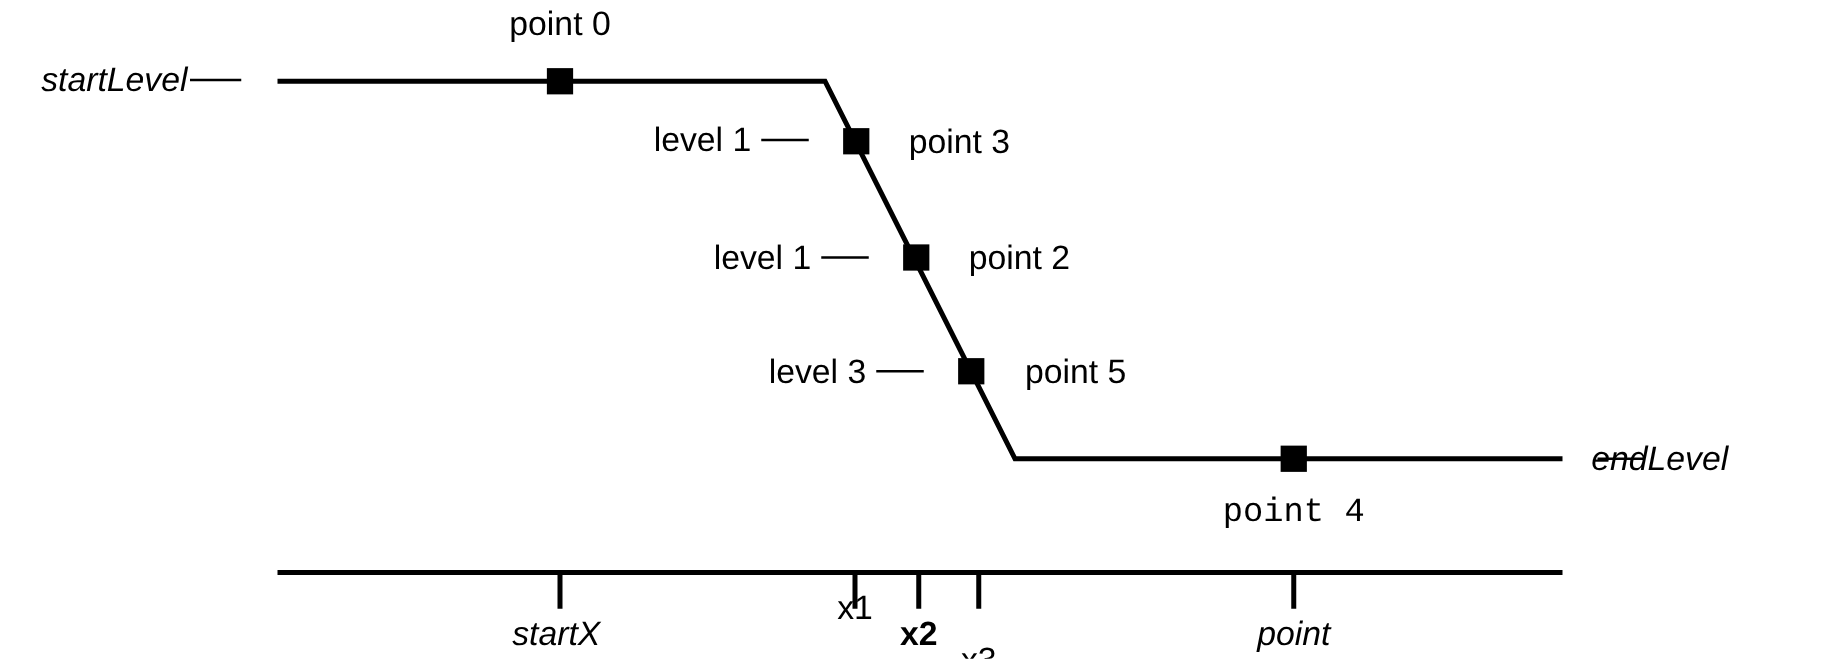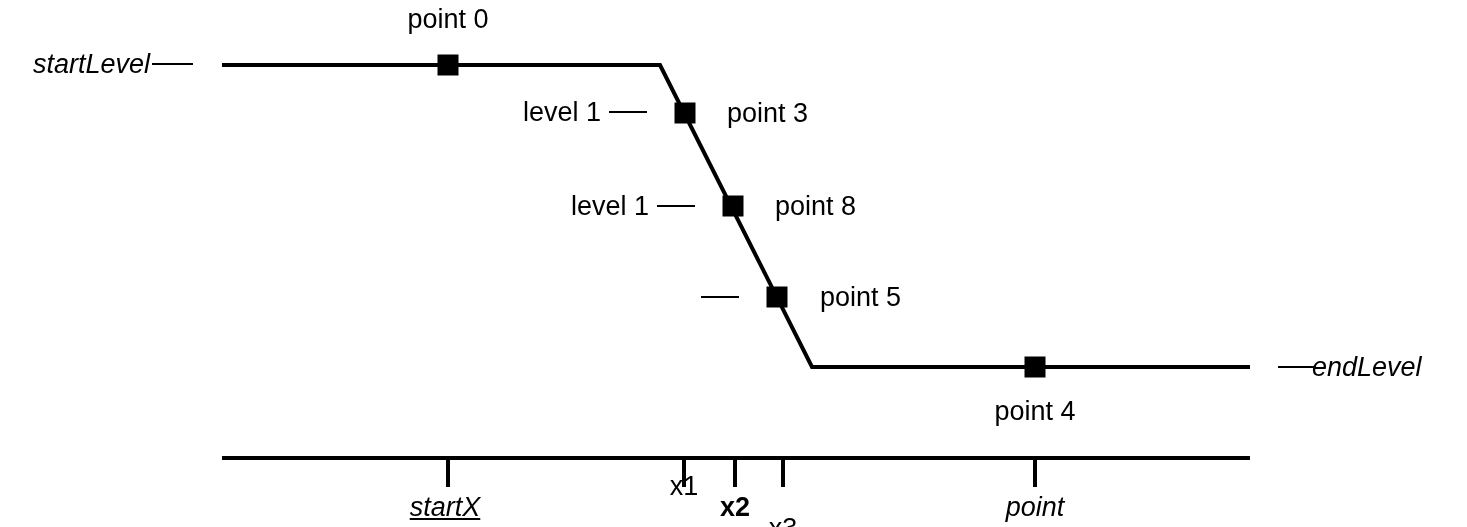"point 8" div.lbl { text: 8 -> 2 }
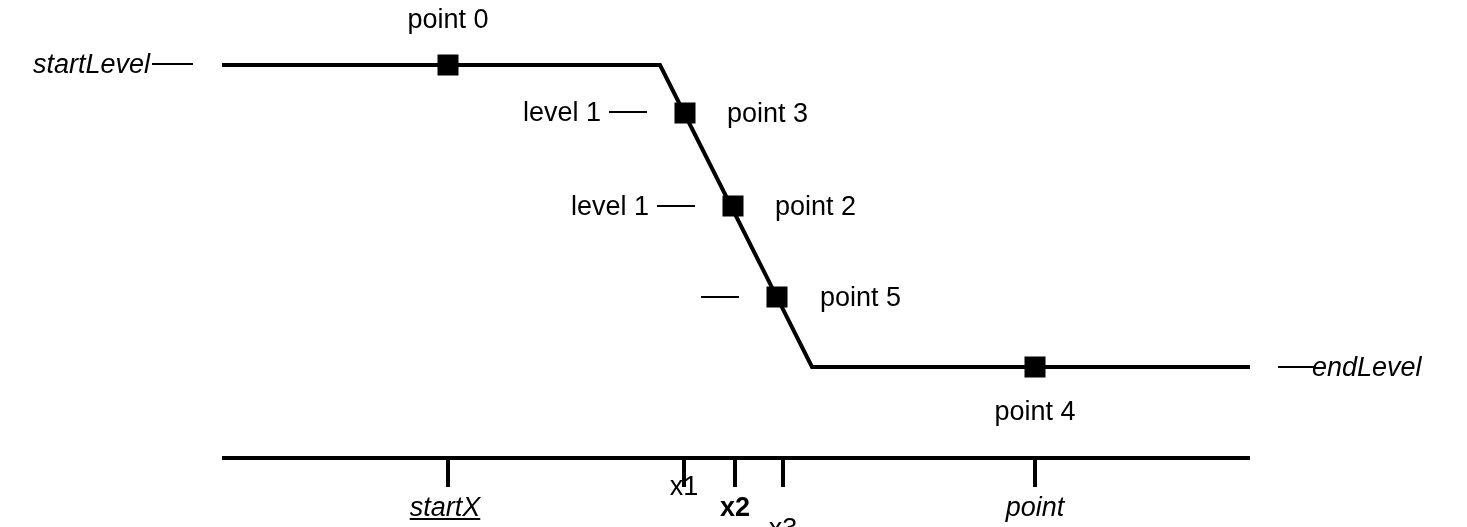"level 3" div.lbl { html: none -> <div>level 3</div> }
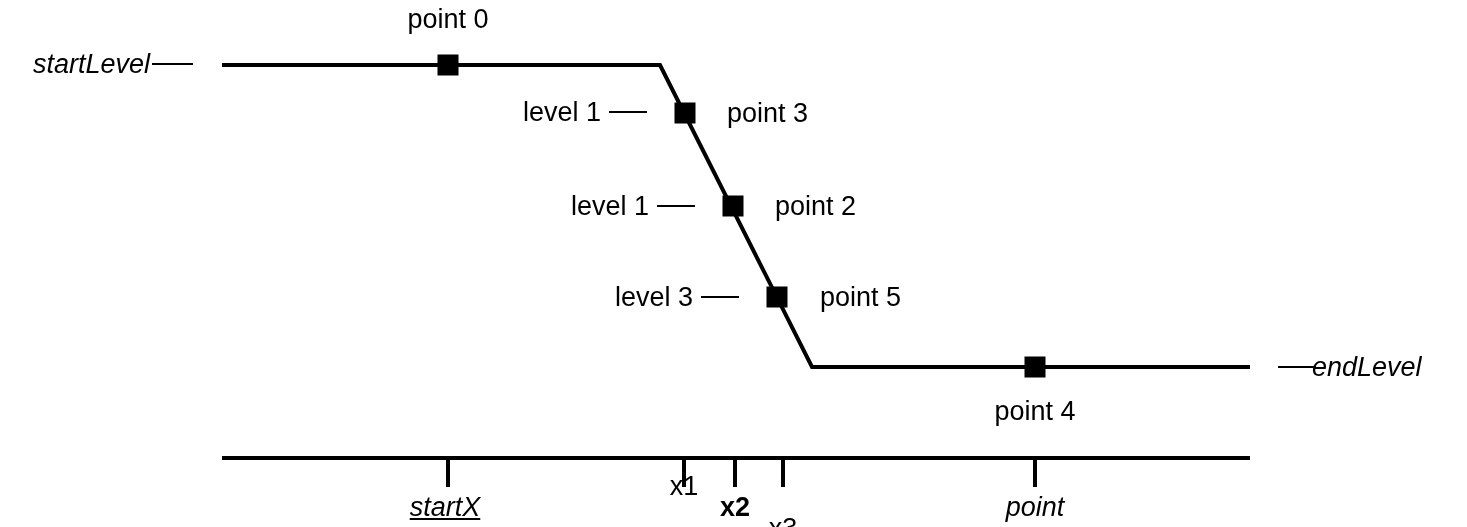"endLevel" .end-level { margin-left: 39px -> none }
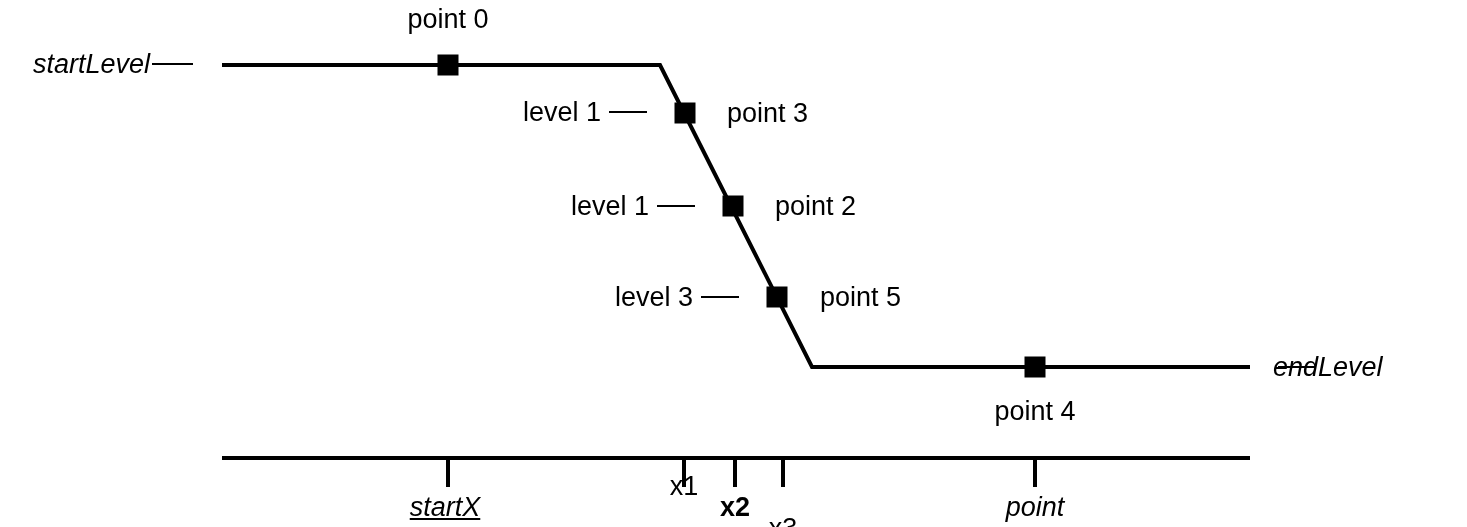"point 4" .point-4 { font-family: none -> Liberation Mono, monospace }
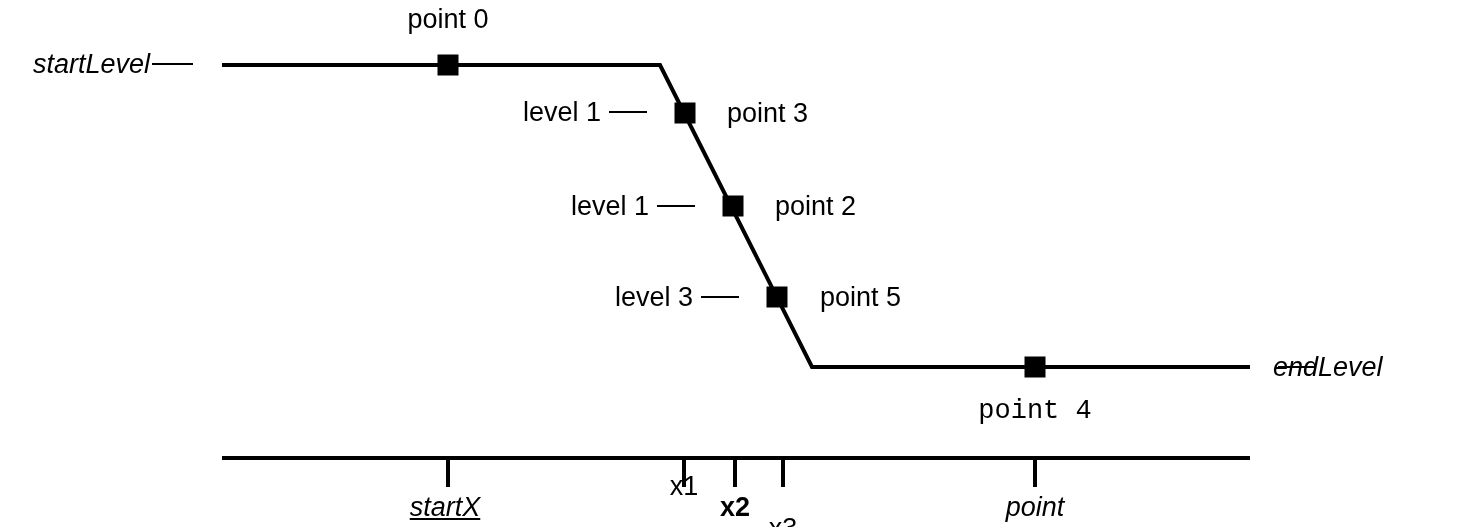"startX" .start-x { text-decoration: underline -> none }
